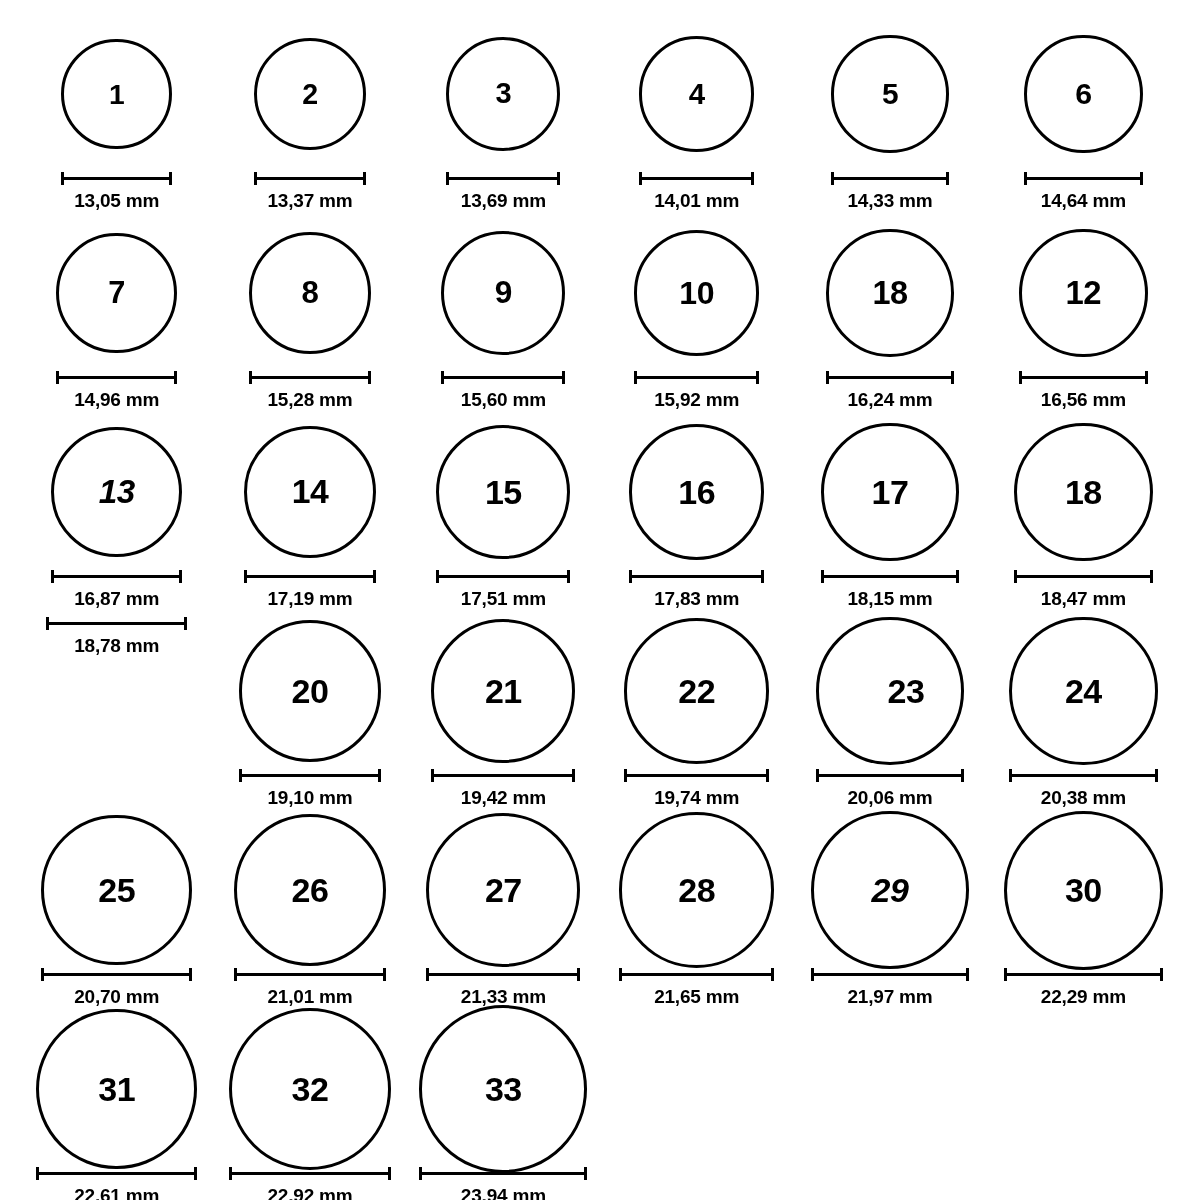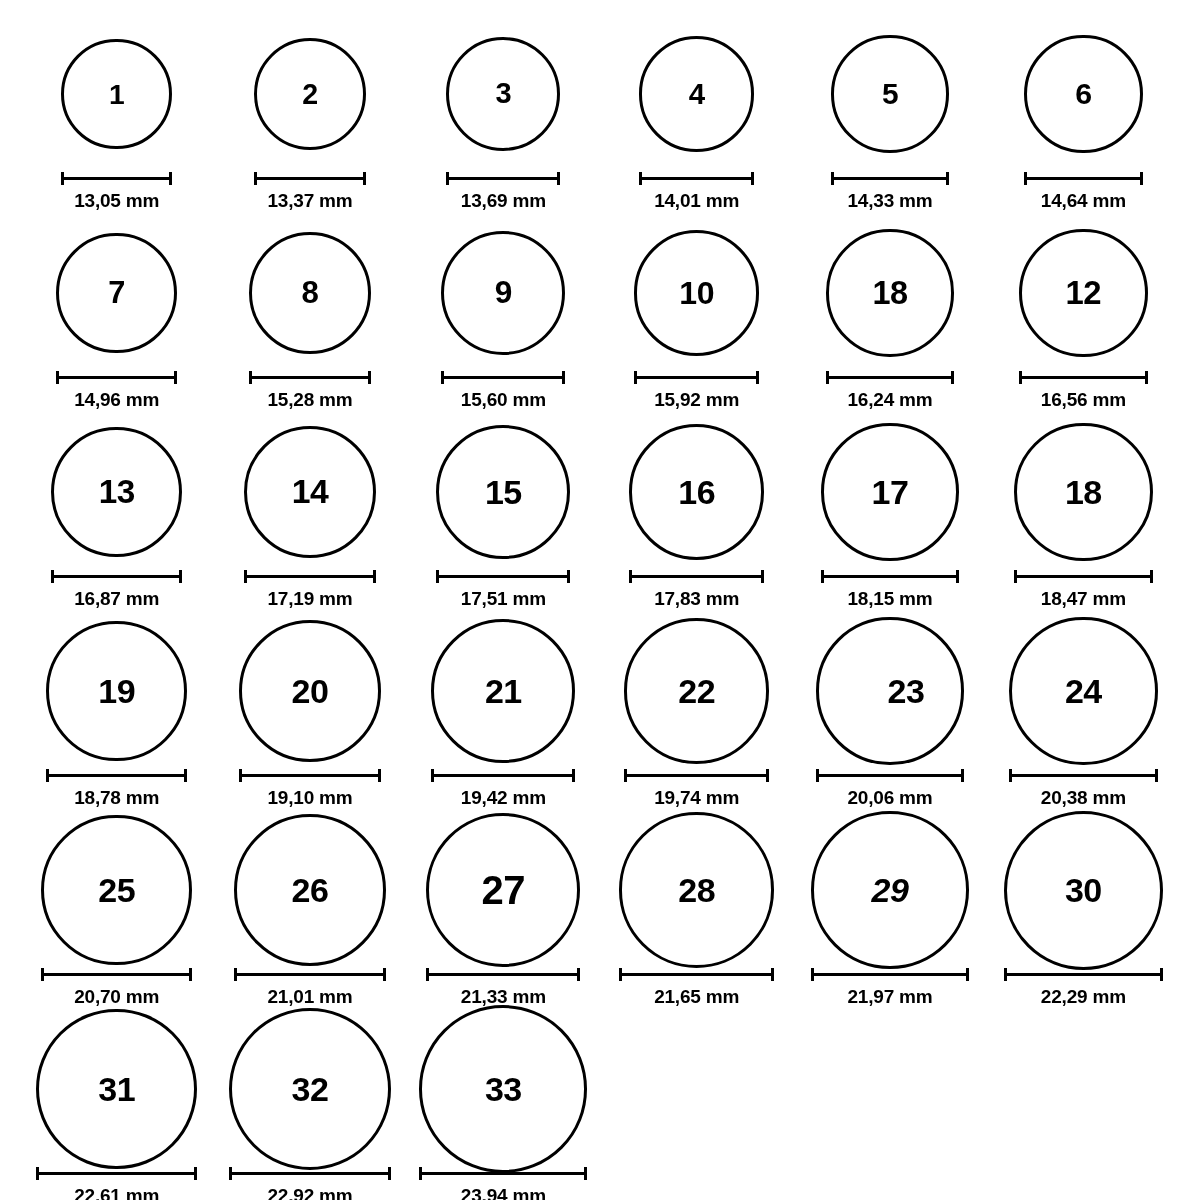"13" span.circle-label { font-style: none -> italic }
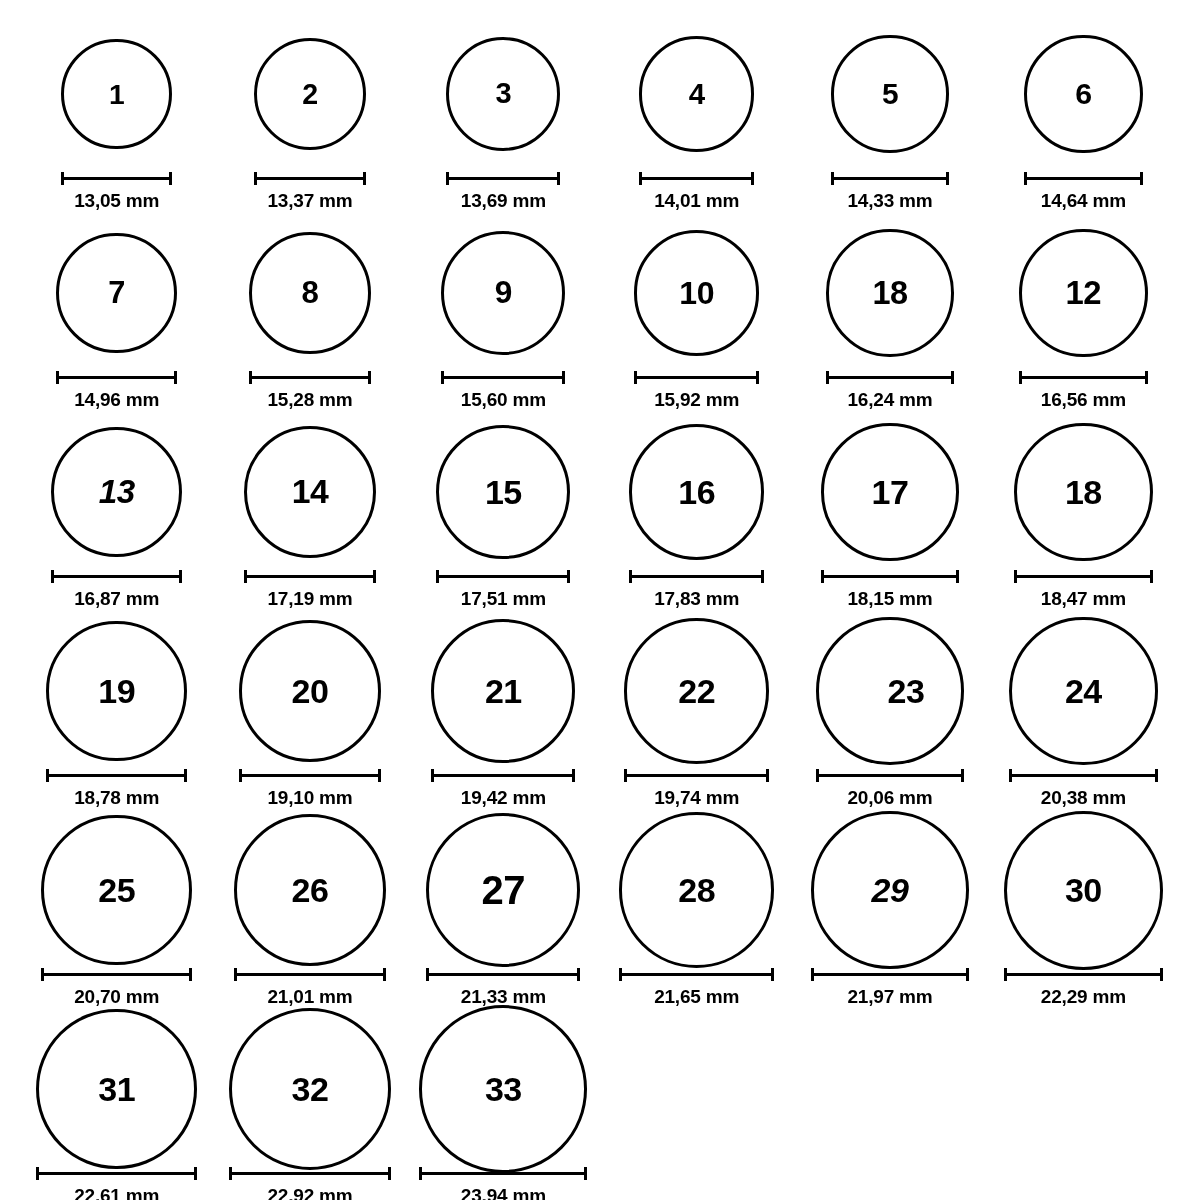"19" div.circle-wrap { html: <div> <div> <span>19</span> </div> </div> -> none }
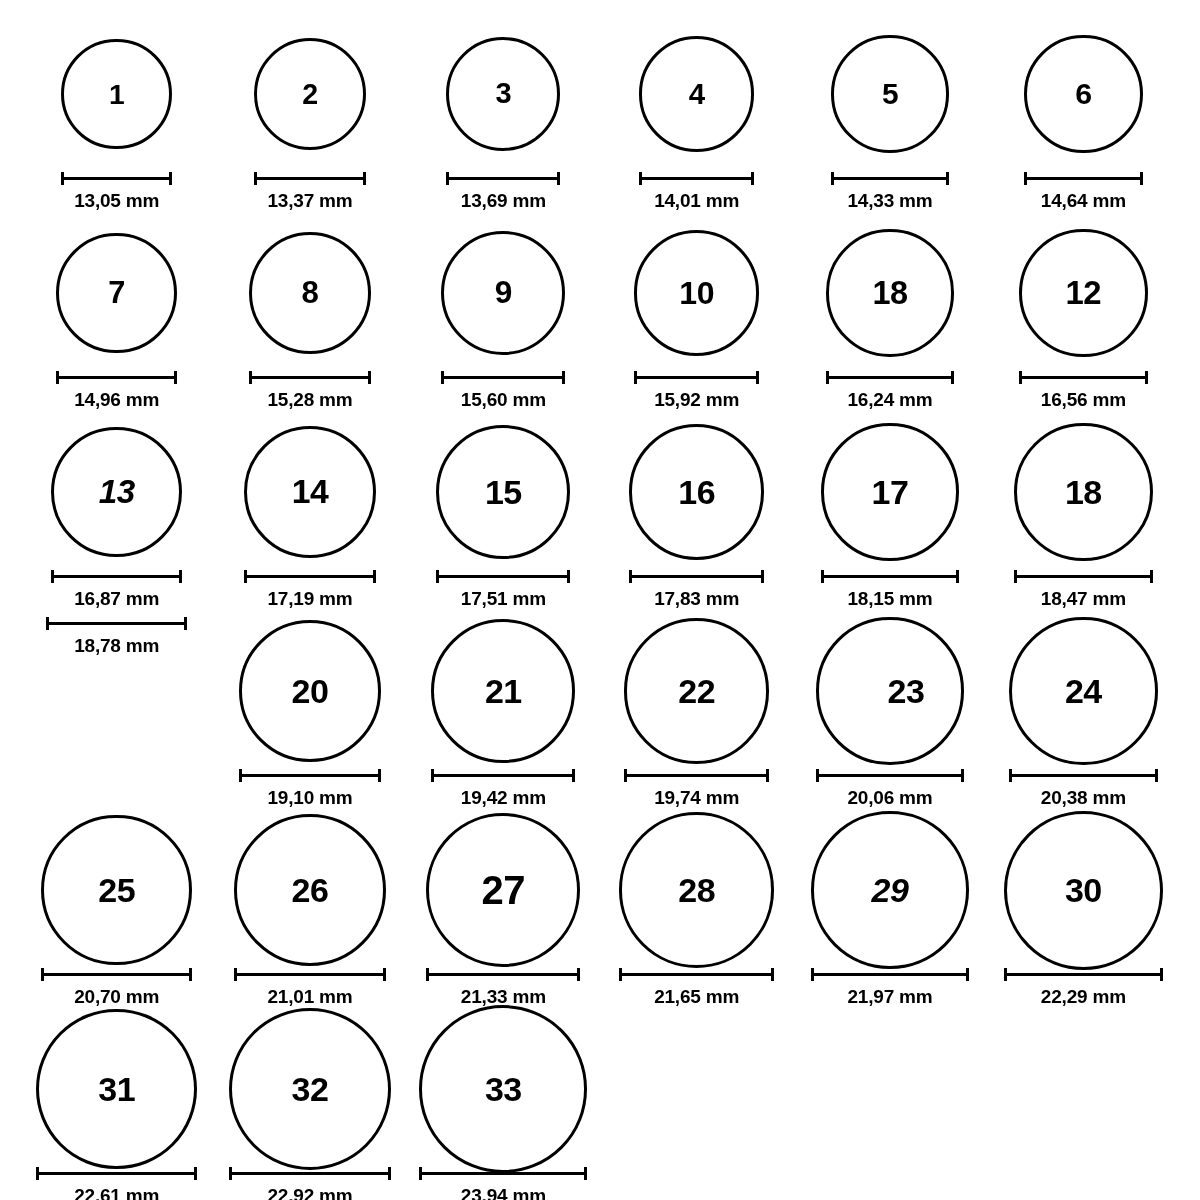"27" span.circle-label { font-size: 40px -> 34px }
